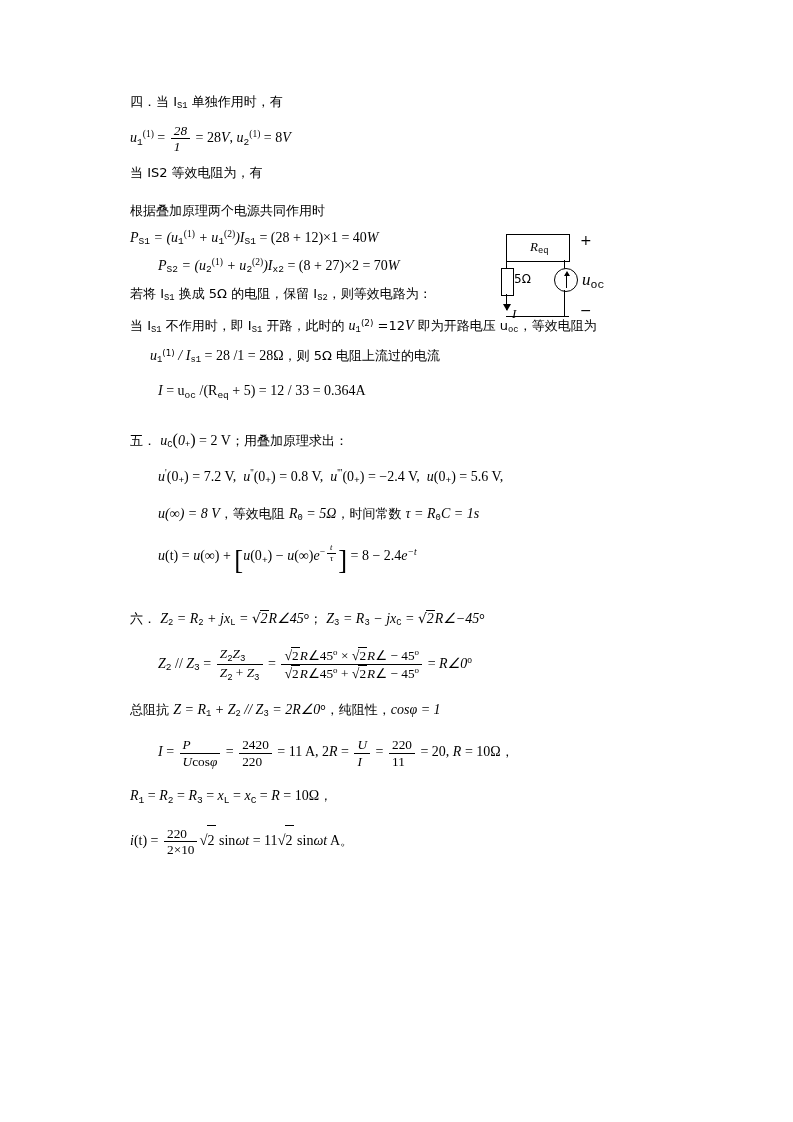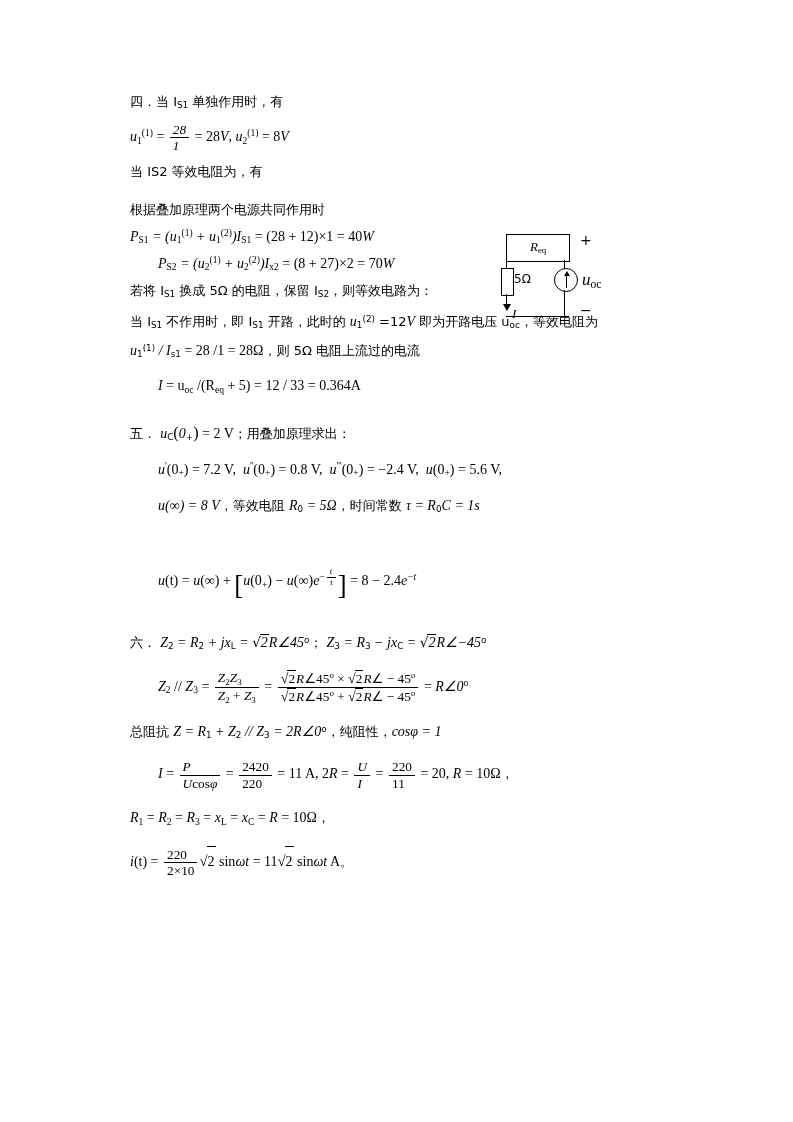"S1" sub { font-family: none -> Liberation Mono, monospace }
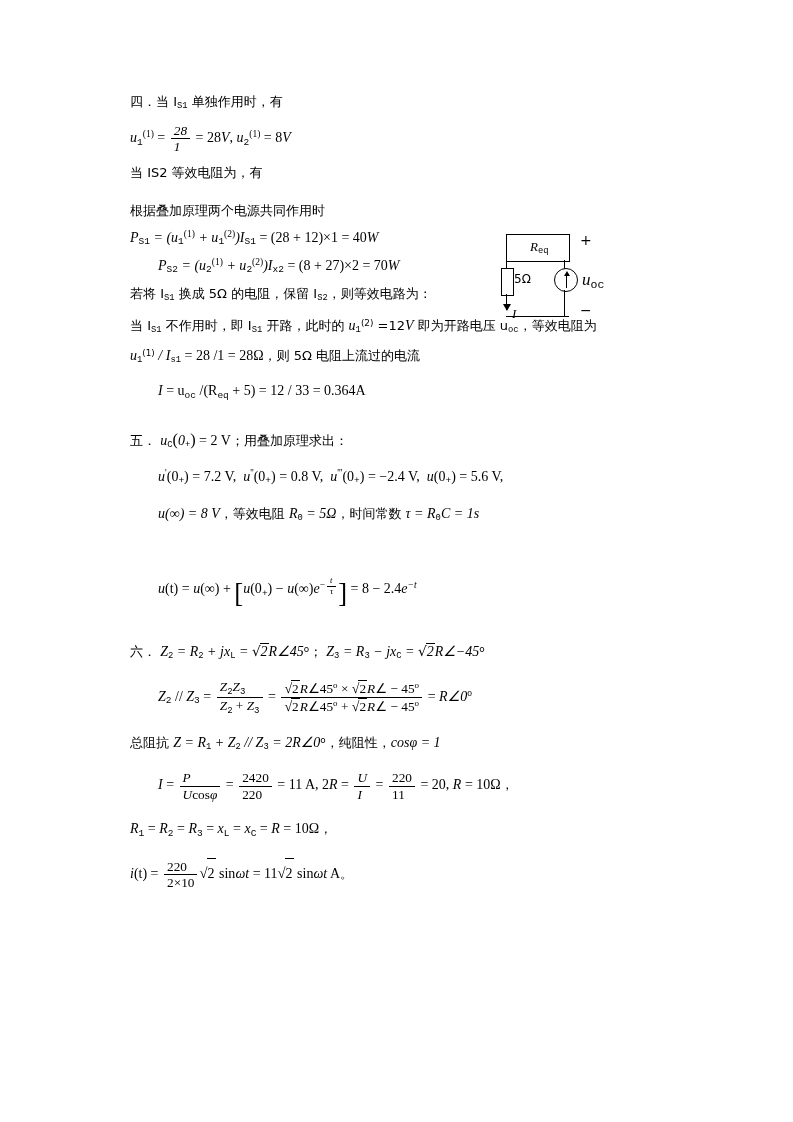"u1(1) / Is1 = 28" div.row { margin-left: none -> 20px }
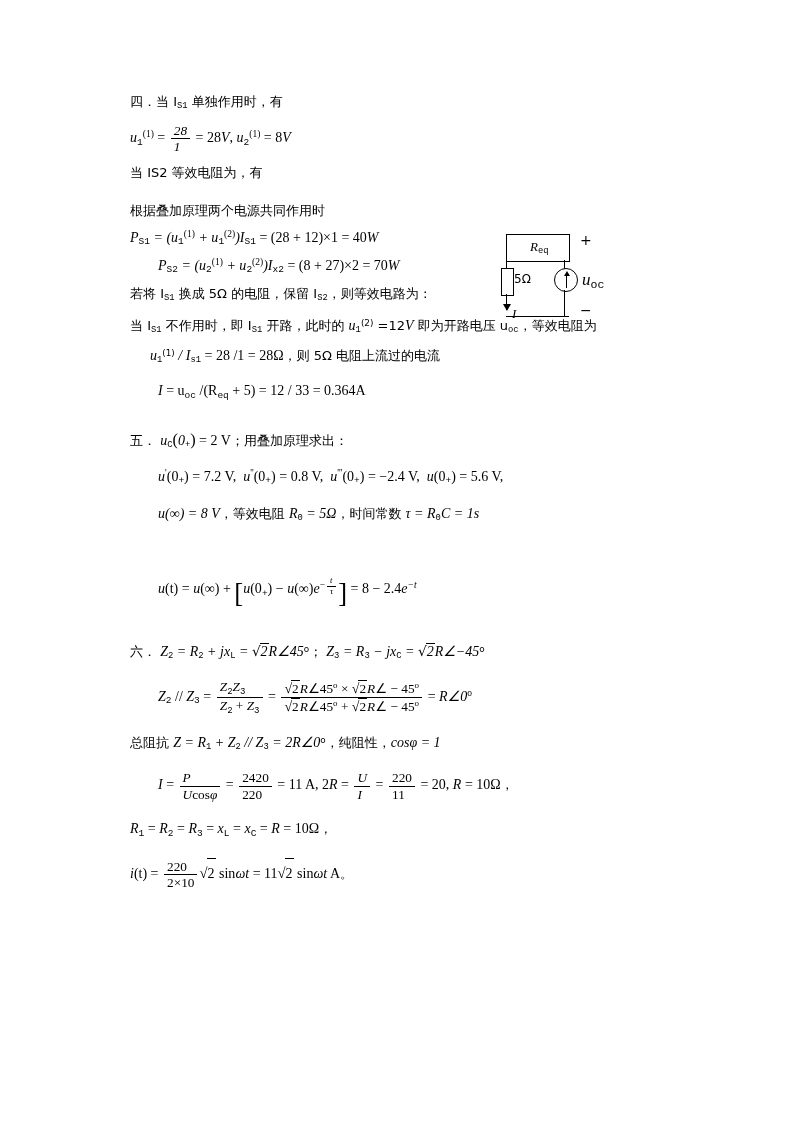"u(t) = u(∞) + [u(0+)" div.row { margin-top: 33px -> none }
